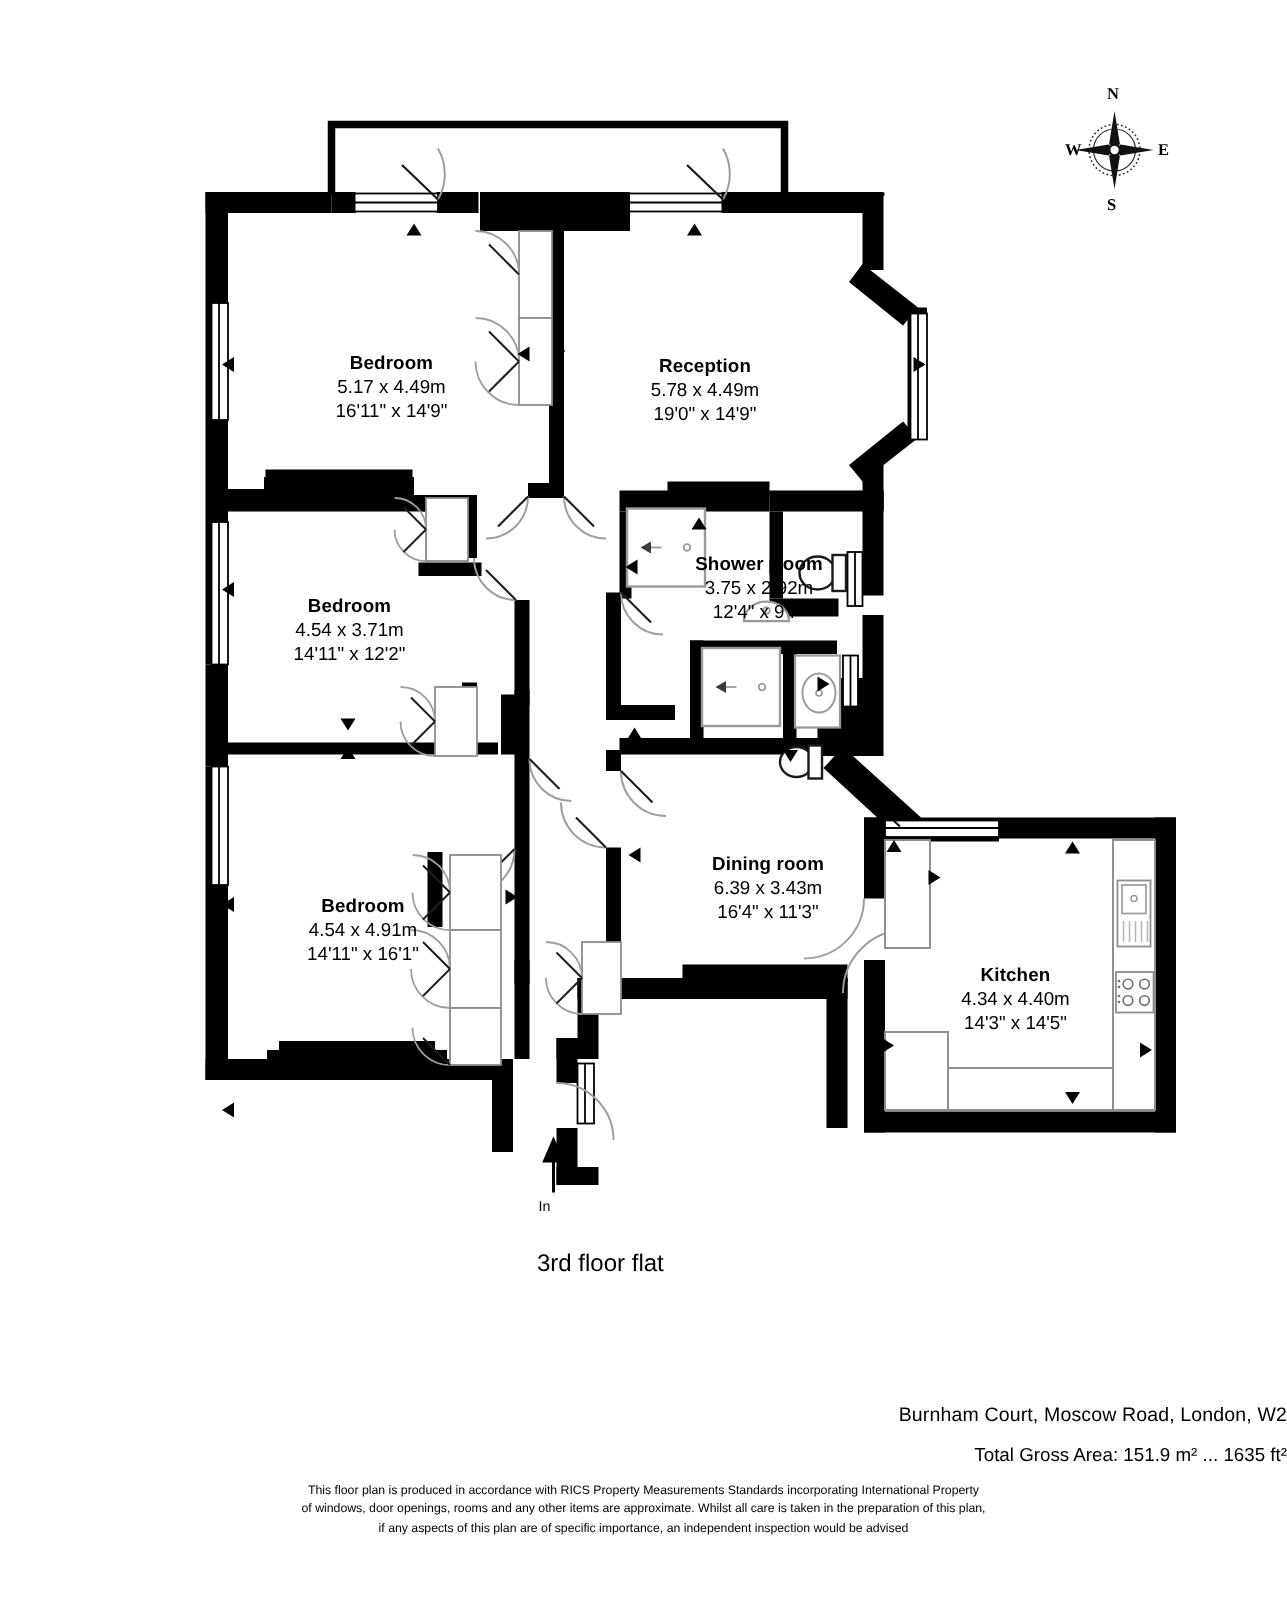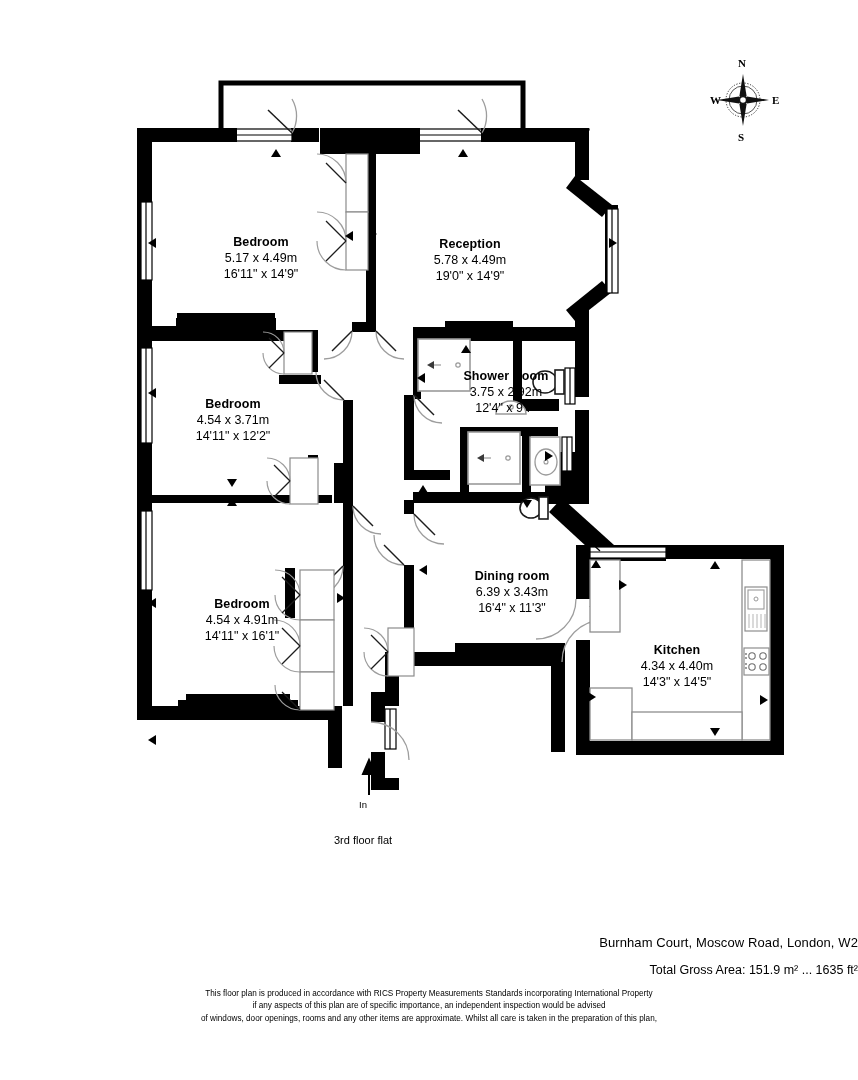"3rd floor flat" #floor-note { font-size: 11px -> 16px; margin-left: none -> 24px }
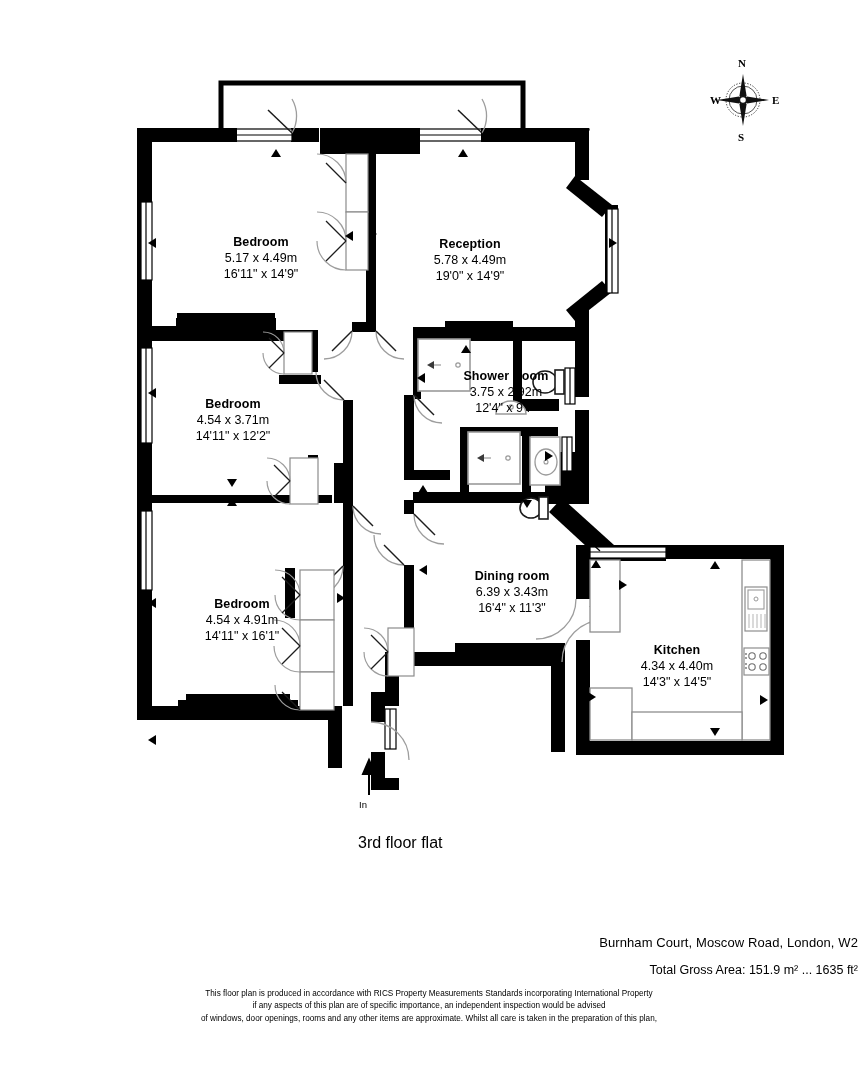"if any aspects of this" div { order: before "of windows, door openings, rooms" -> after "of windows, door openings, rooms" }
